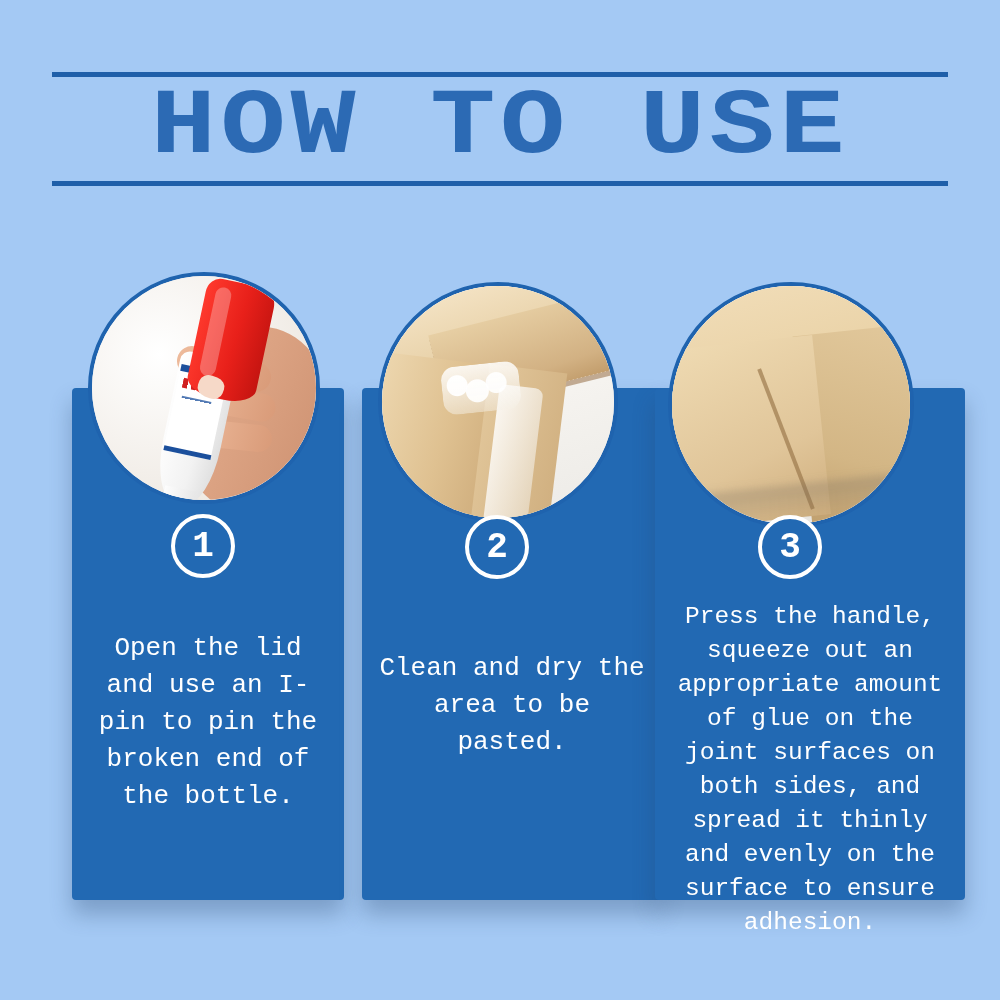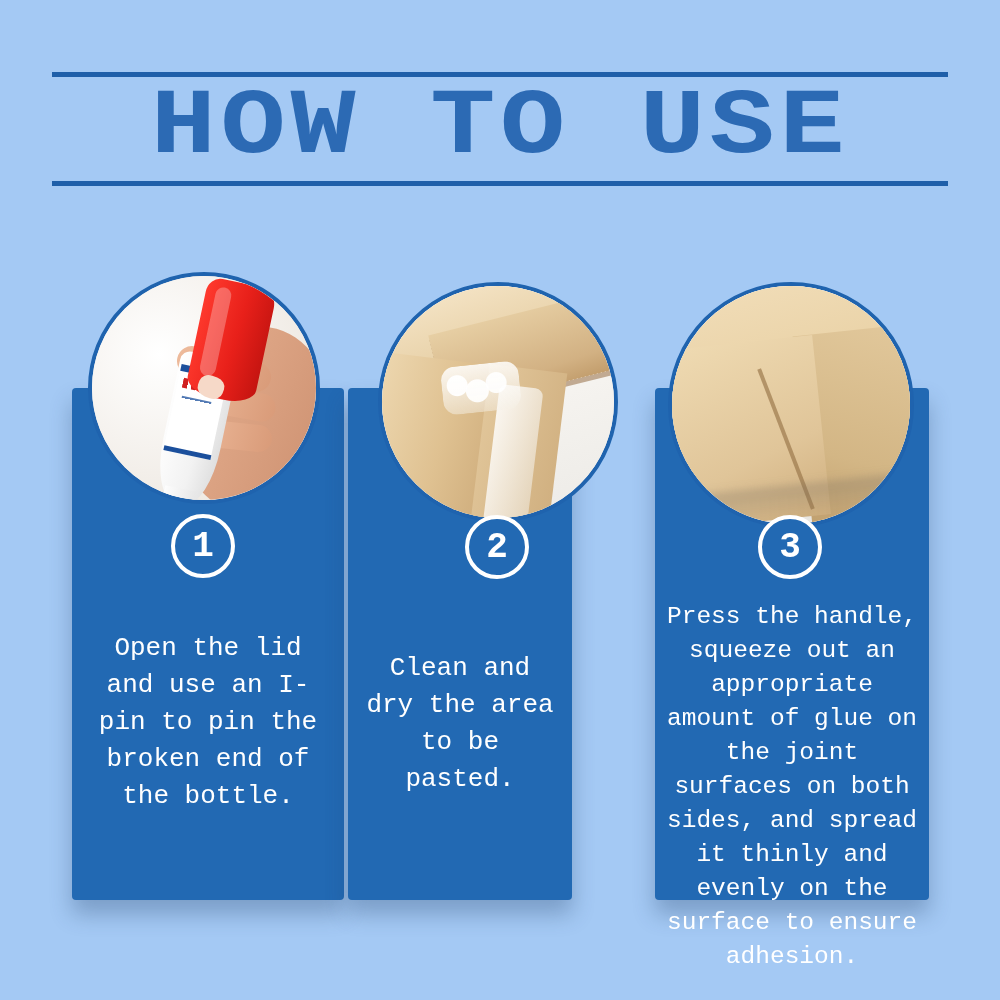"Press the handle, squeeze out" .card.c3 { width: 274px -> 310px }
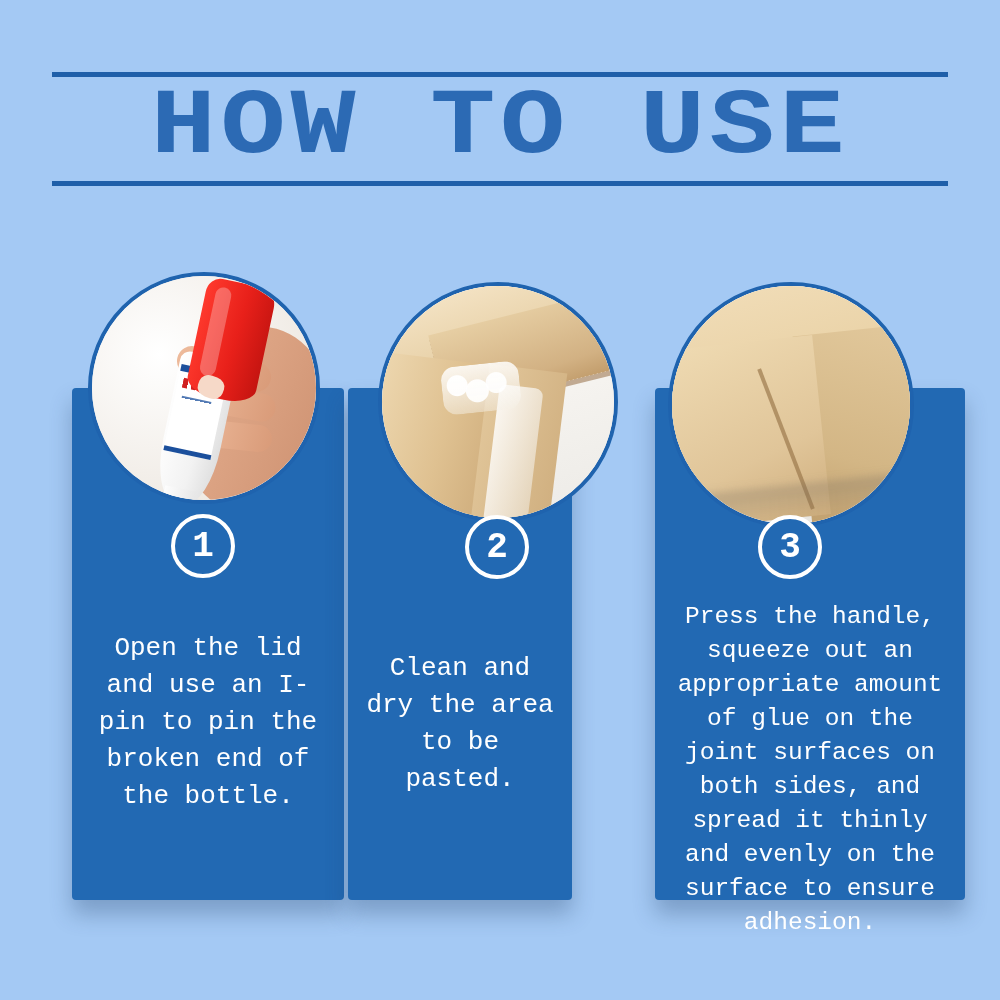"Clean and dry the area" .card.c2 { left: 348px -> 362px; width: 224px -> 300px }
